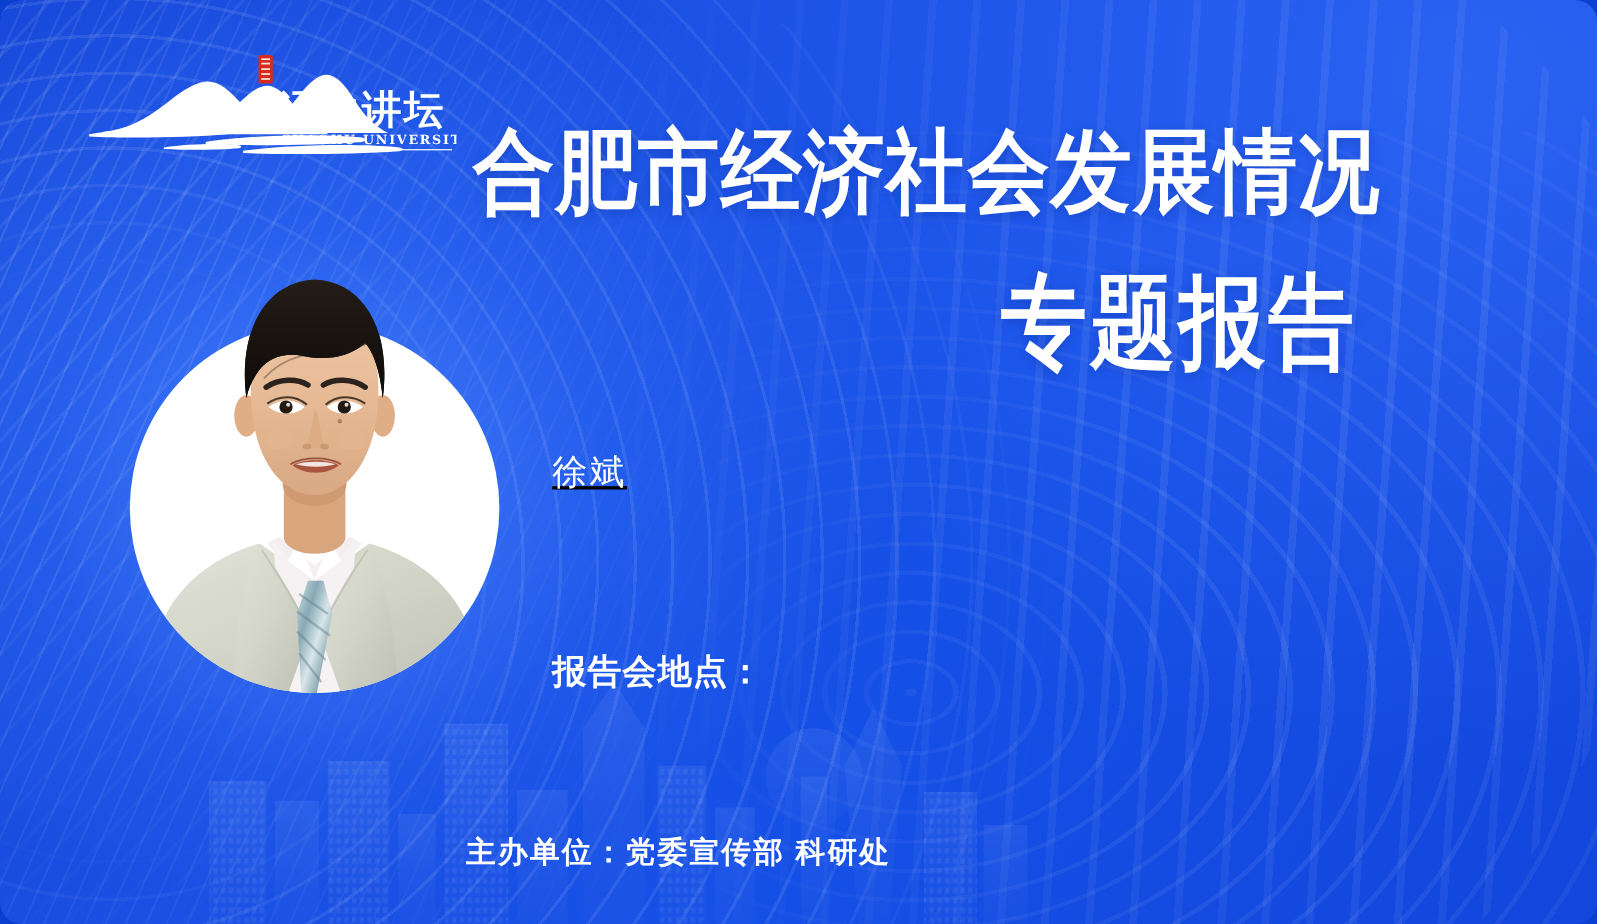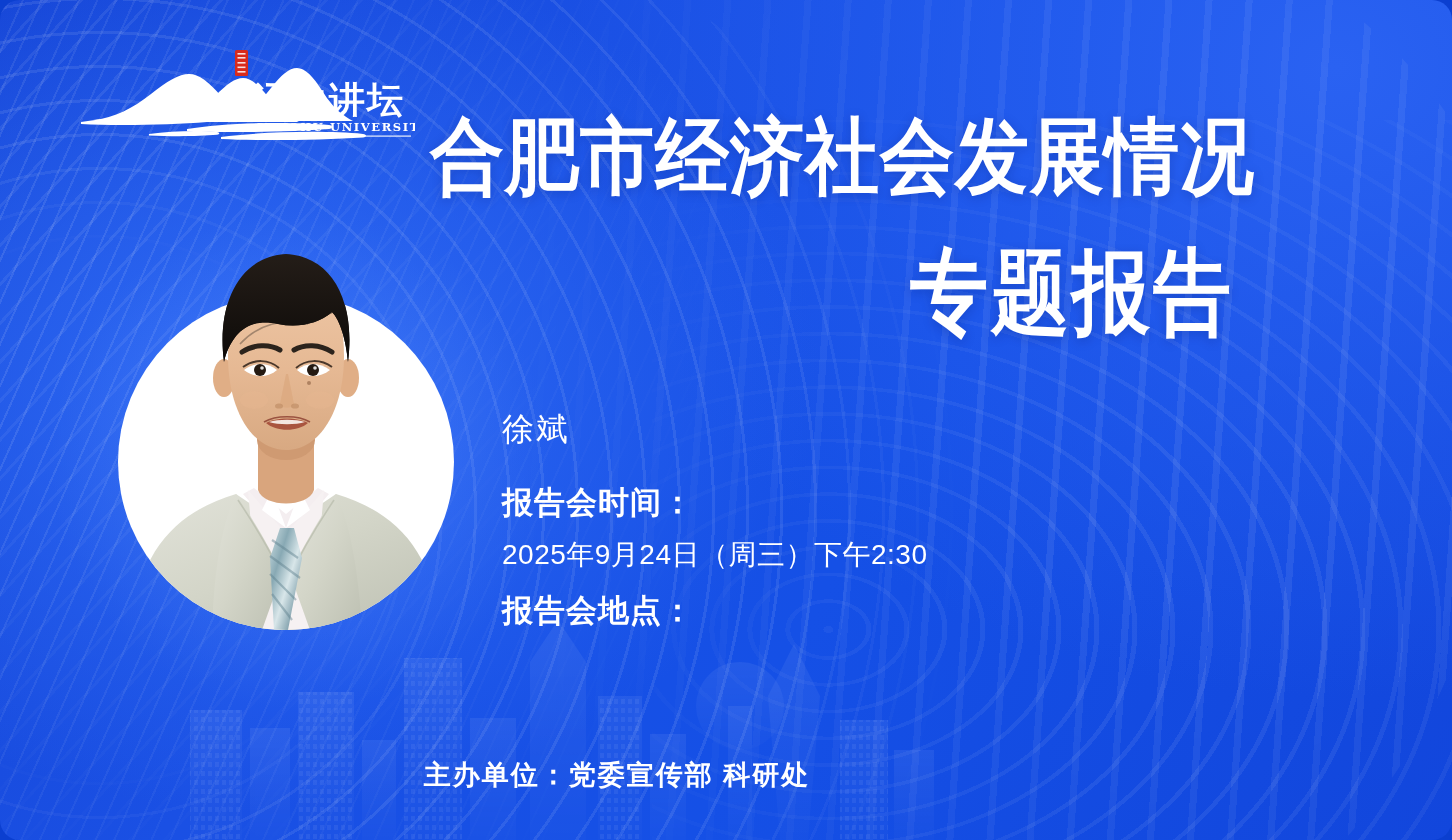"徐斌" .row-speaker-name { text-decoration: none -> underline }
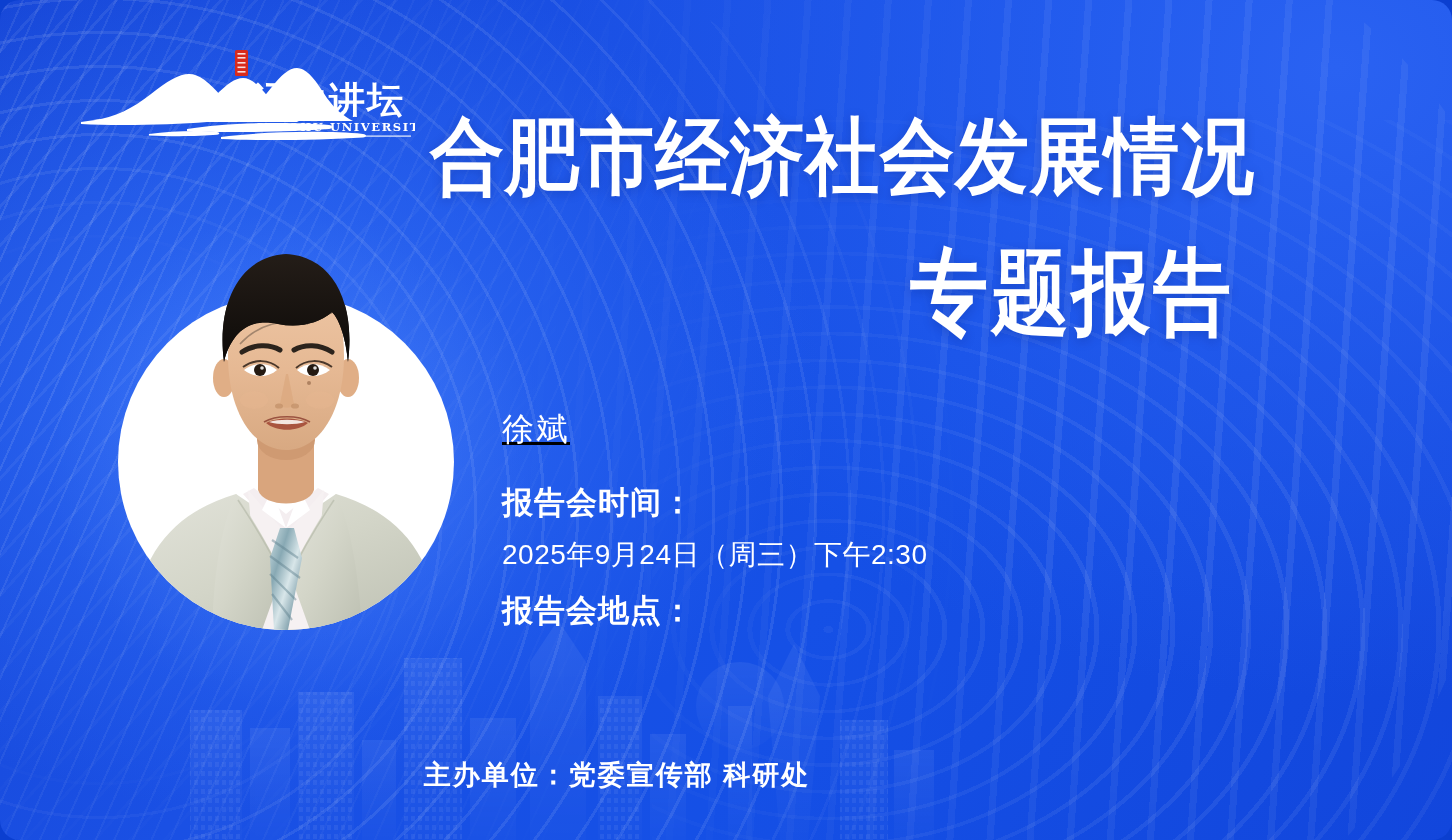"报告会时间：" div.lbl { html: <div>报告会时间：</div> -> none }
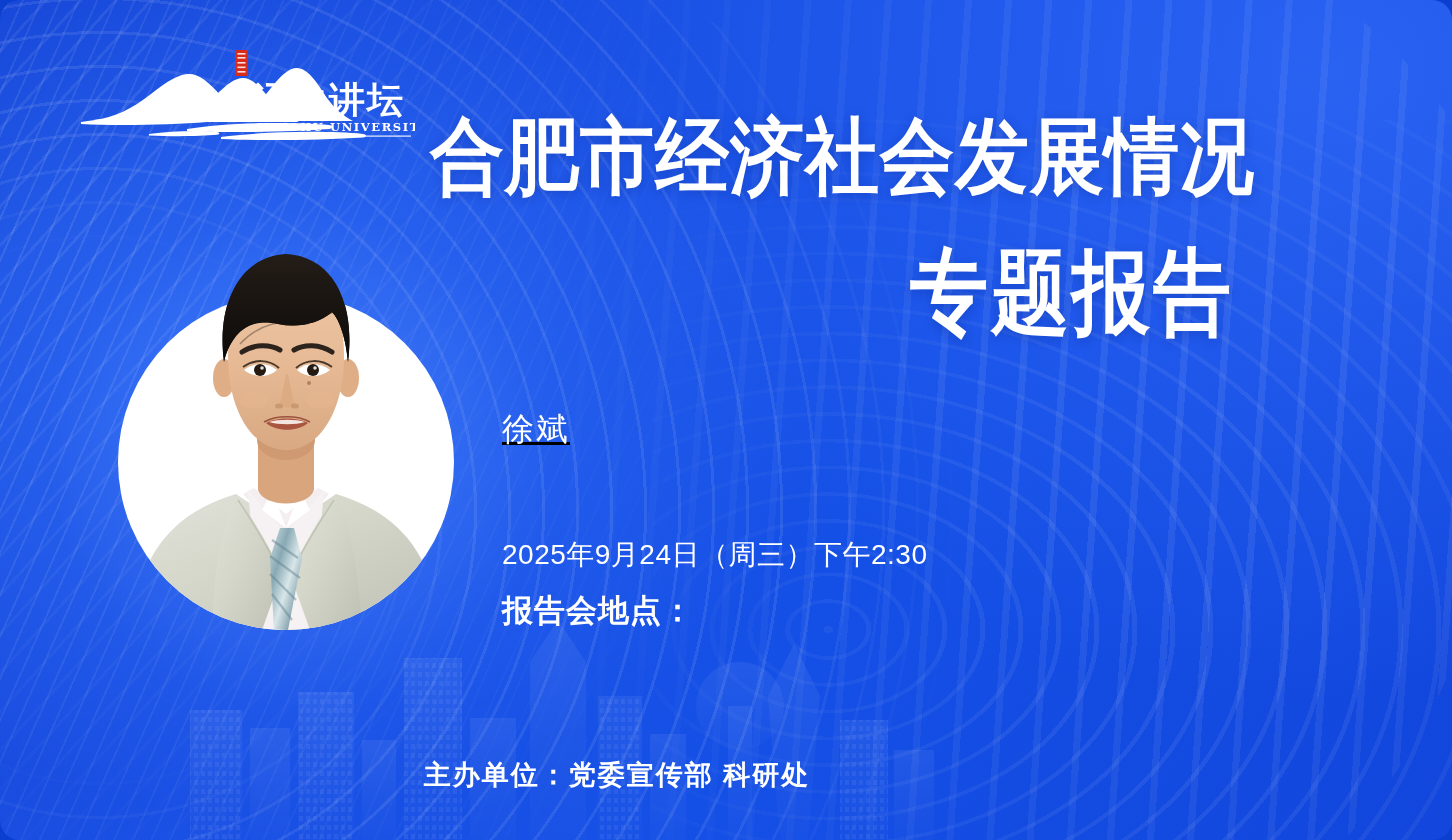"2025年9月24日（周三）下午2:30" div.val { html: <div>2025年9月24日（周三）下午2:30</div> -> none }
